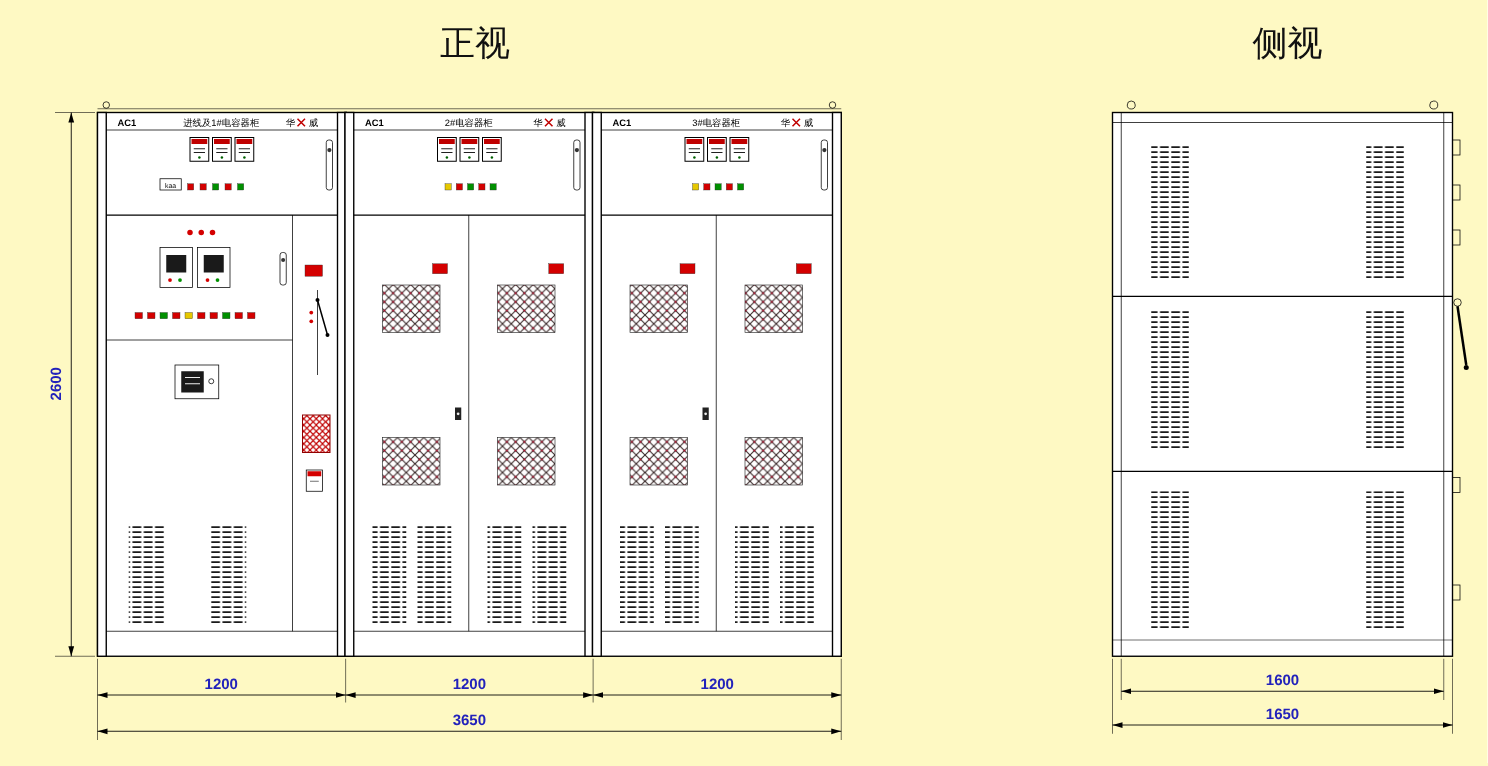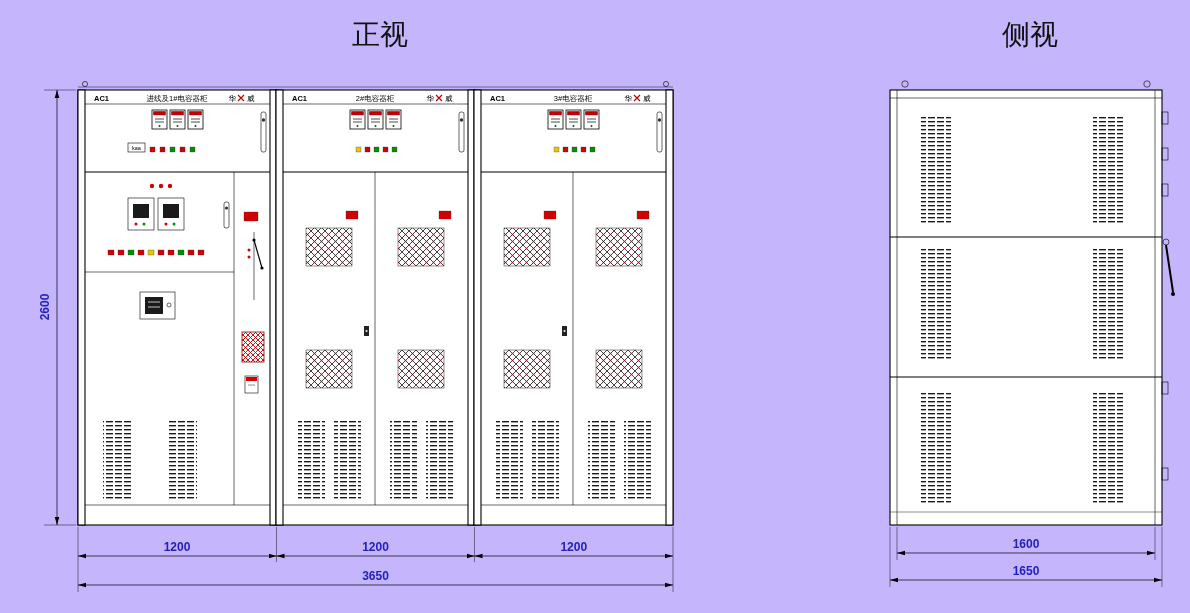"正视" .stage { background: #c4b5fd -> #fef9c3 }
